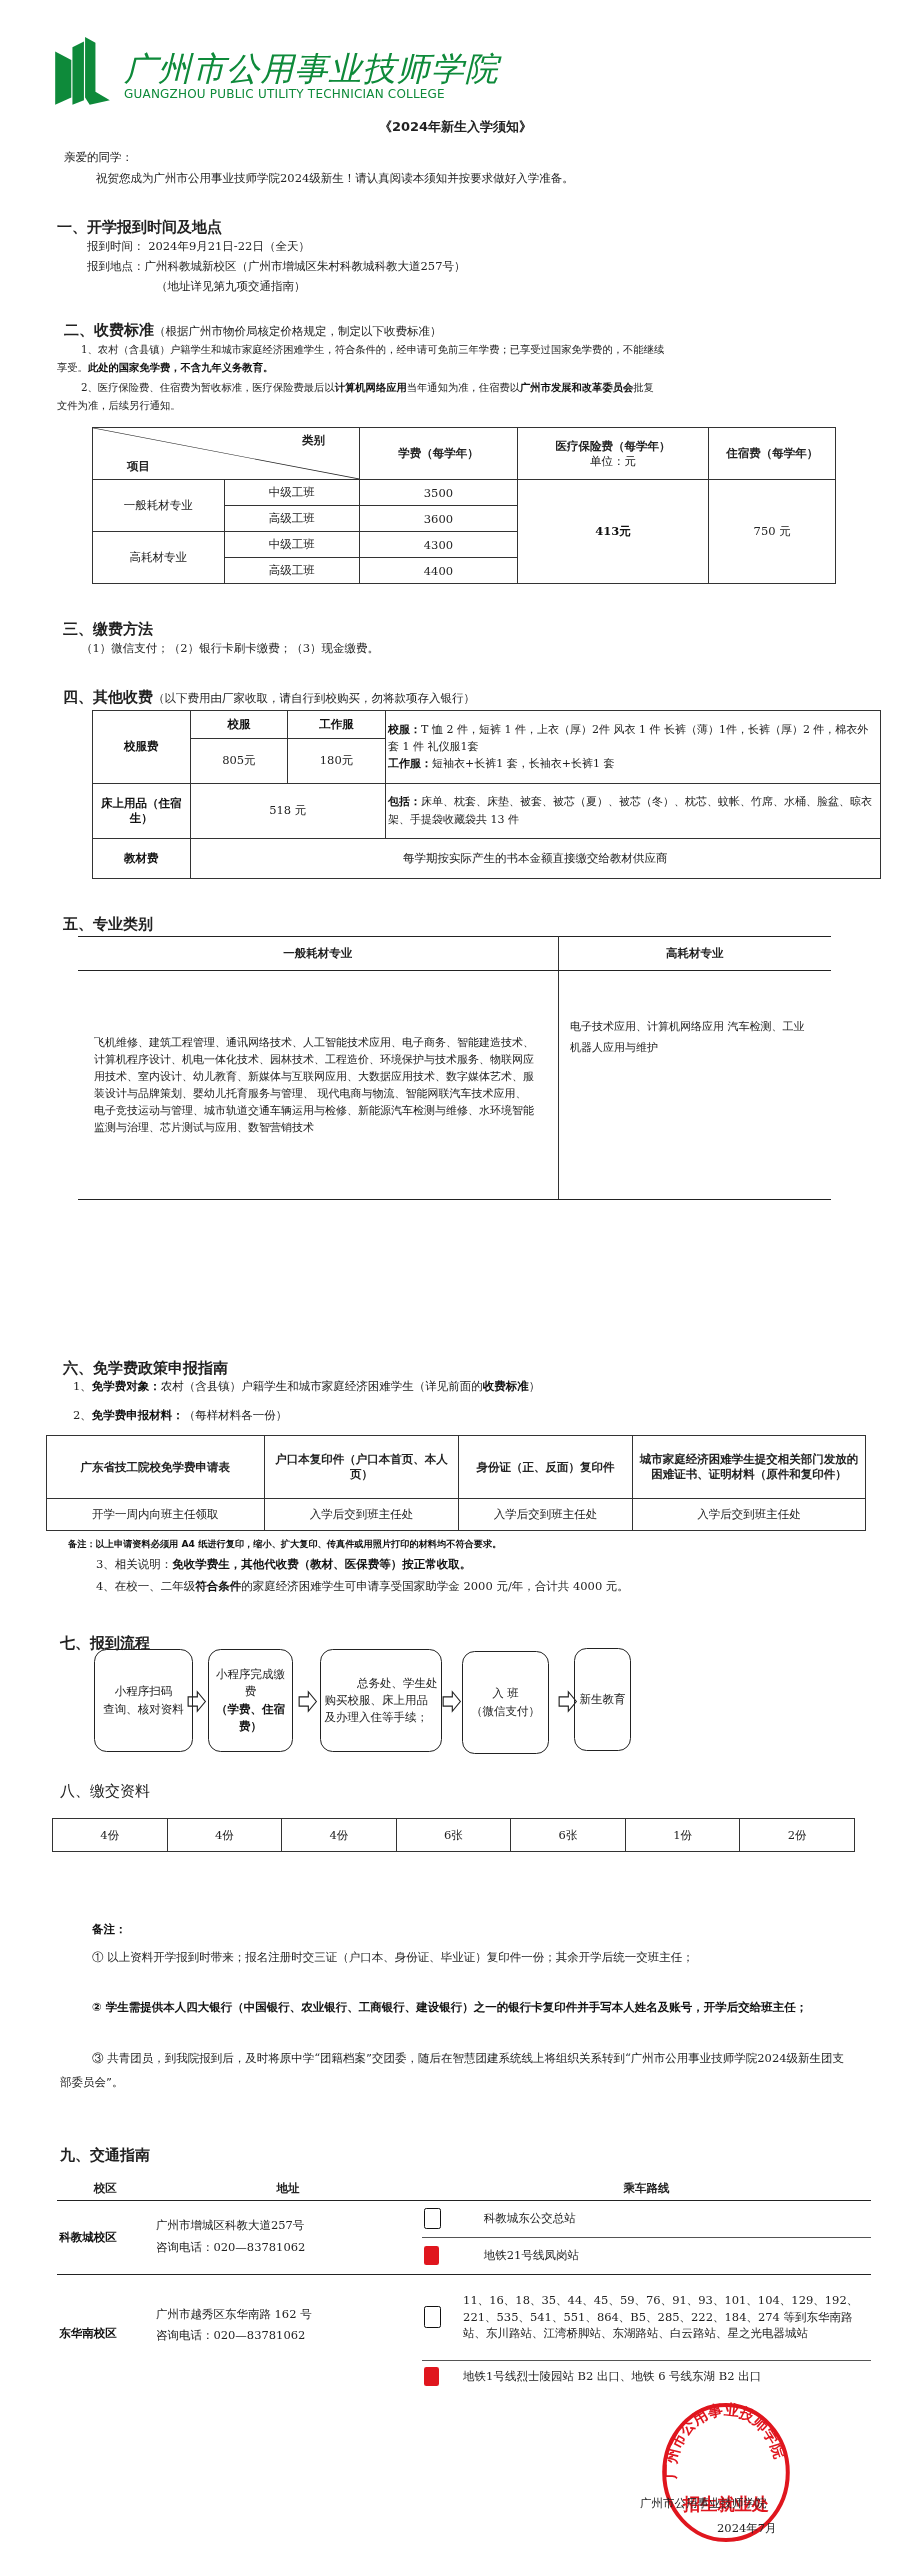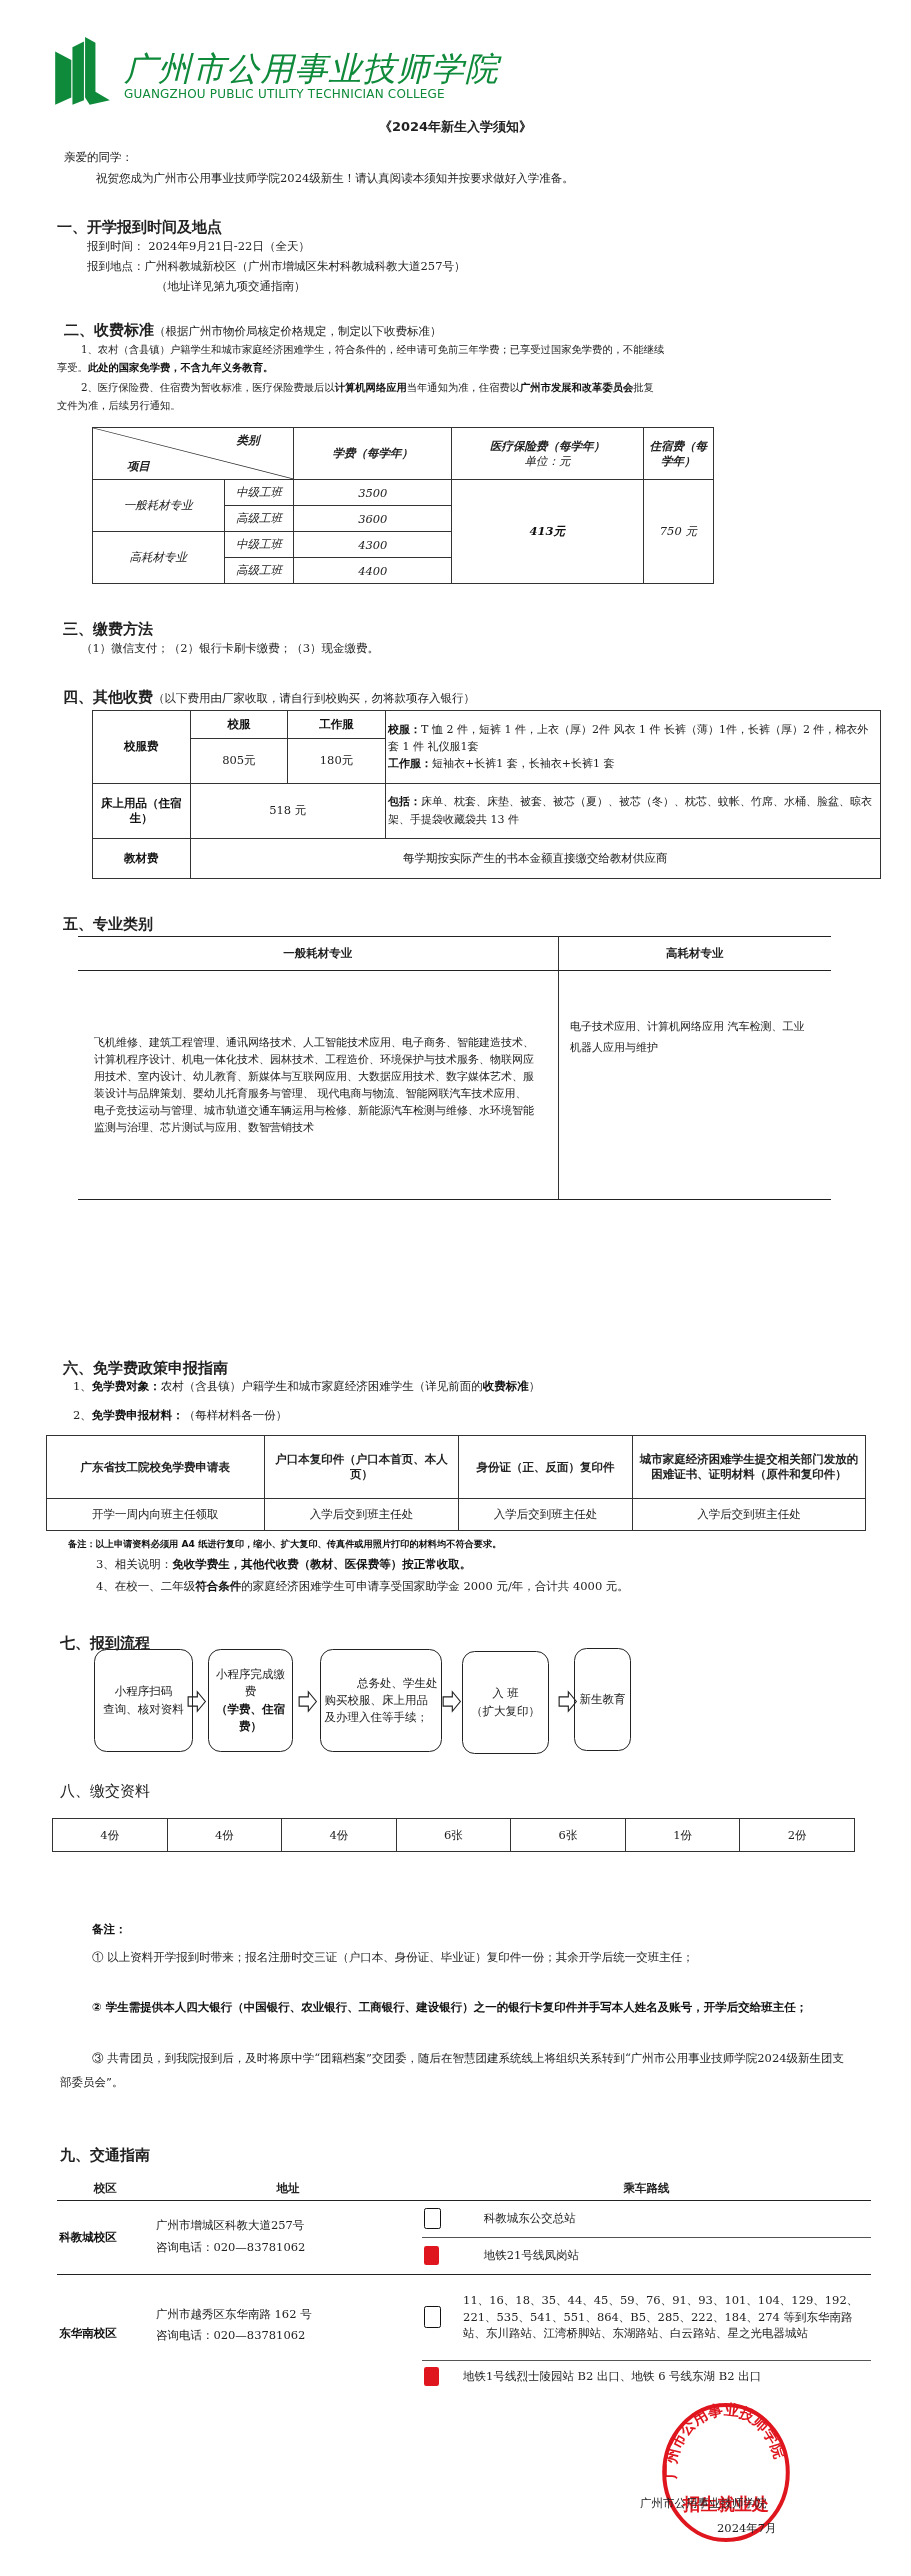"类别" table { font-style: italic -> none; width: 622px -> 744px }
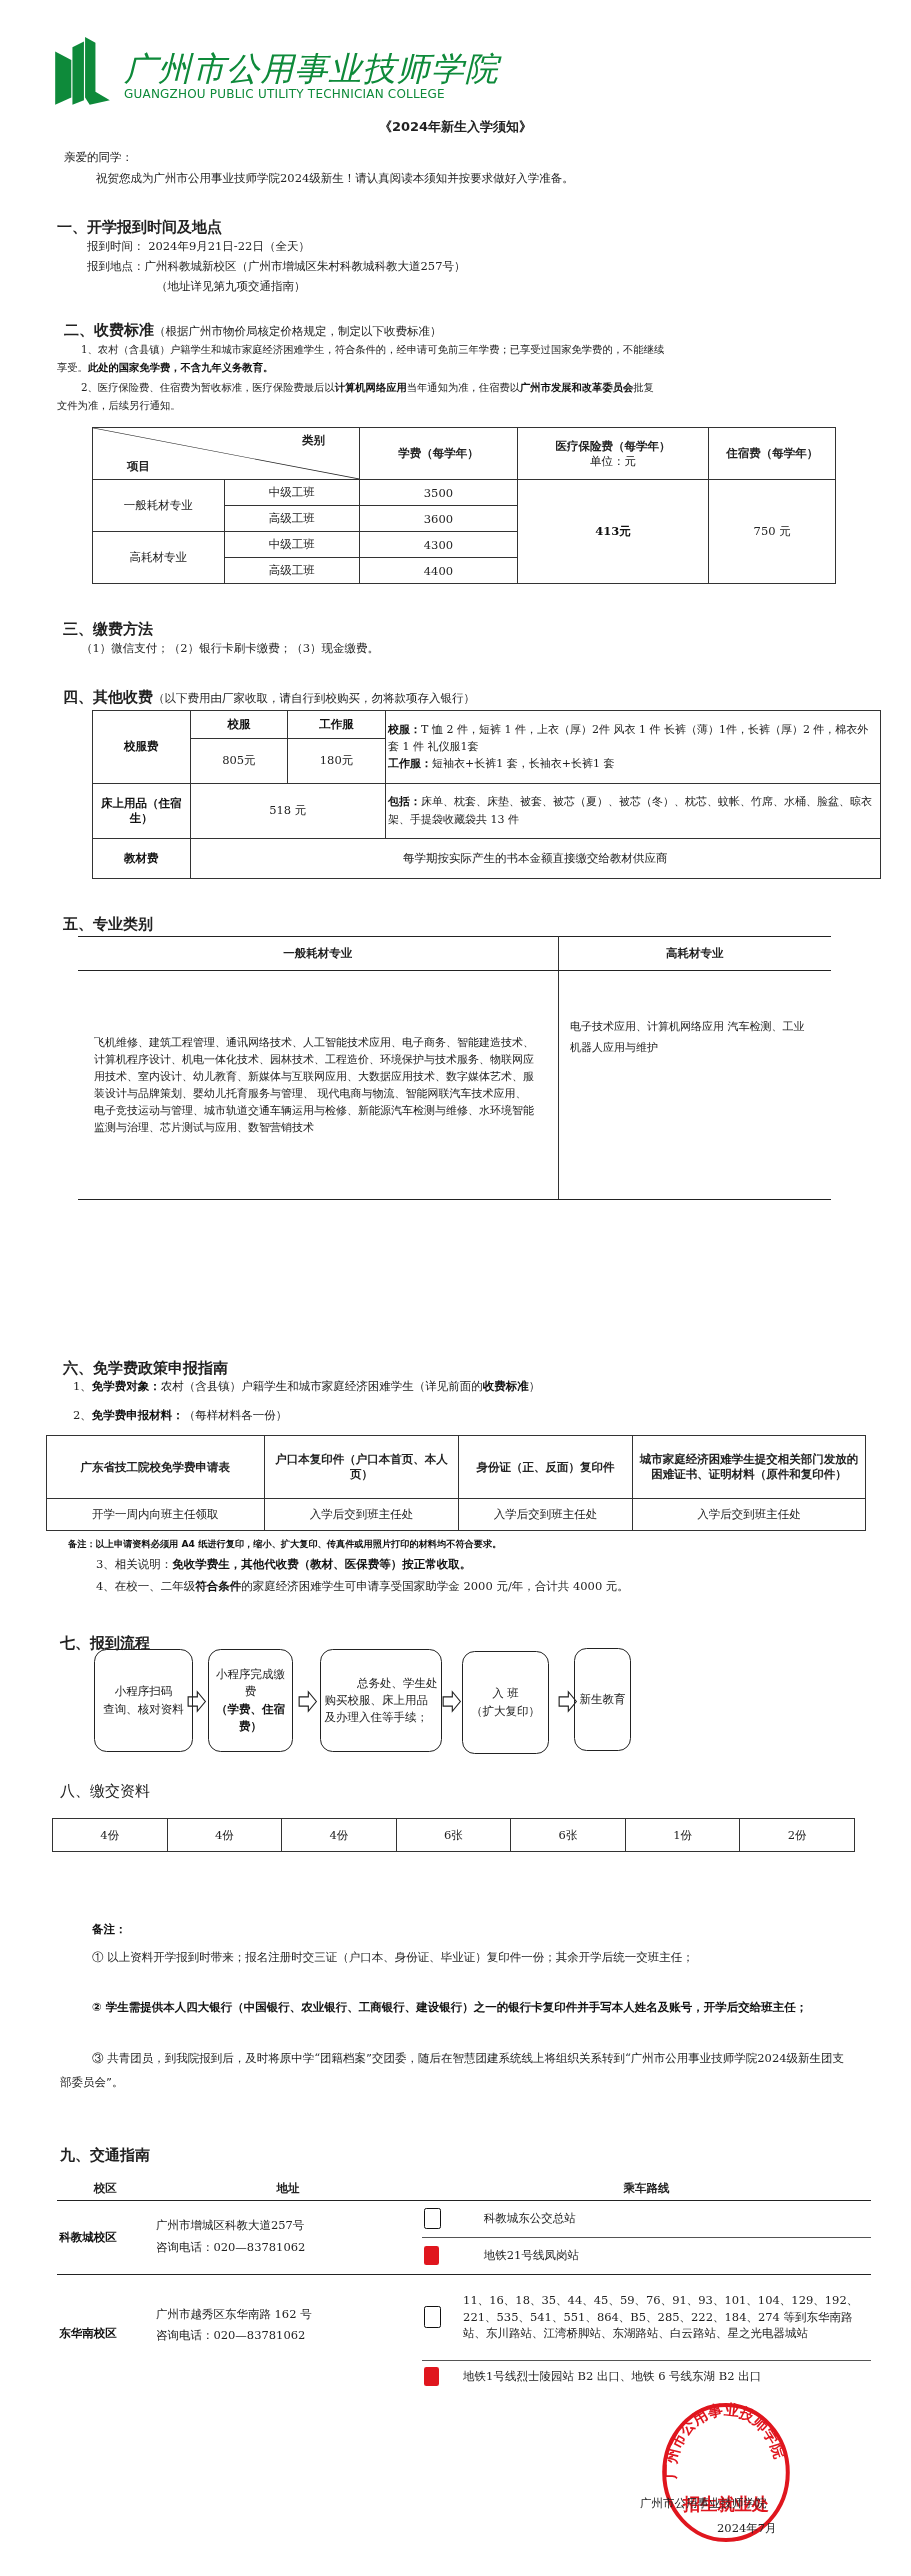"（扩大复印）" div { text: 扩大复印 -> 微信支付 }
